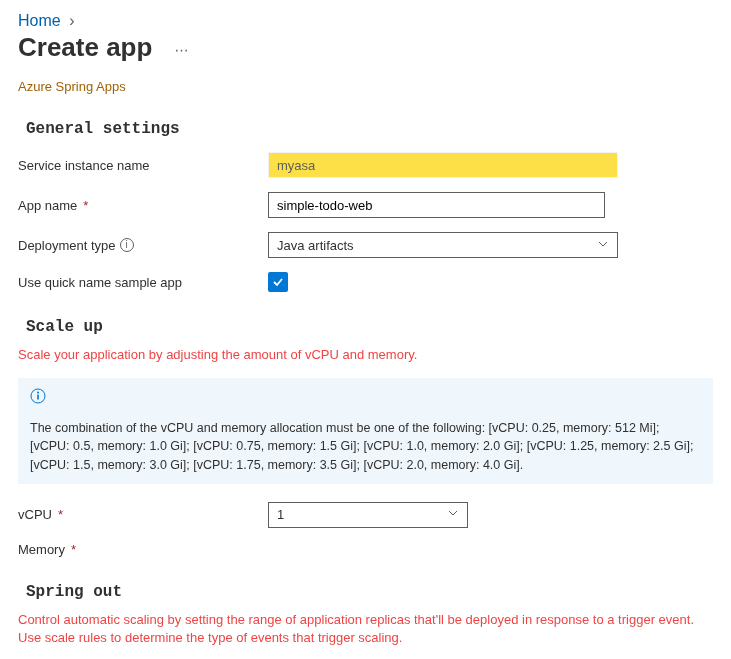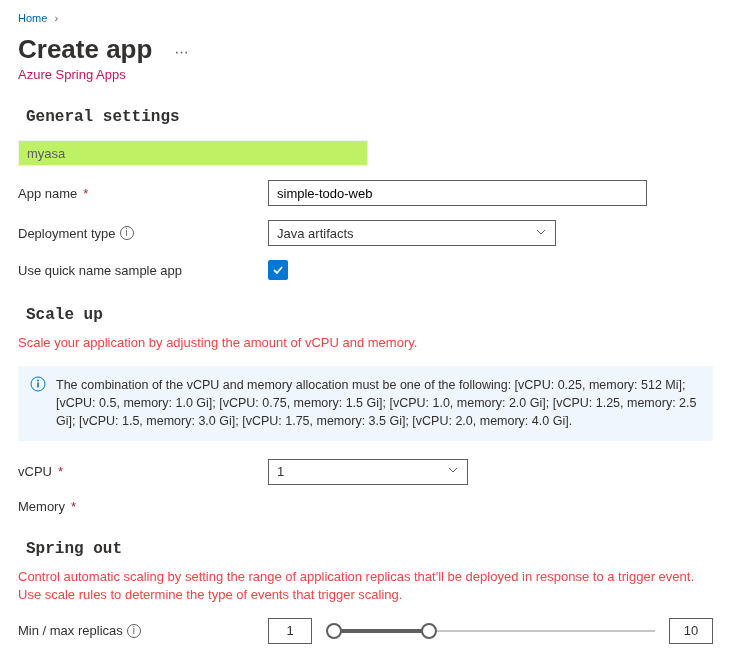"Home ›" .breadcrumb { font-size: 11px -> 16px; margin-bottom: 8px -> 0 }
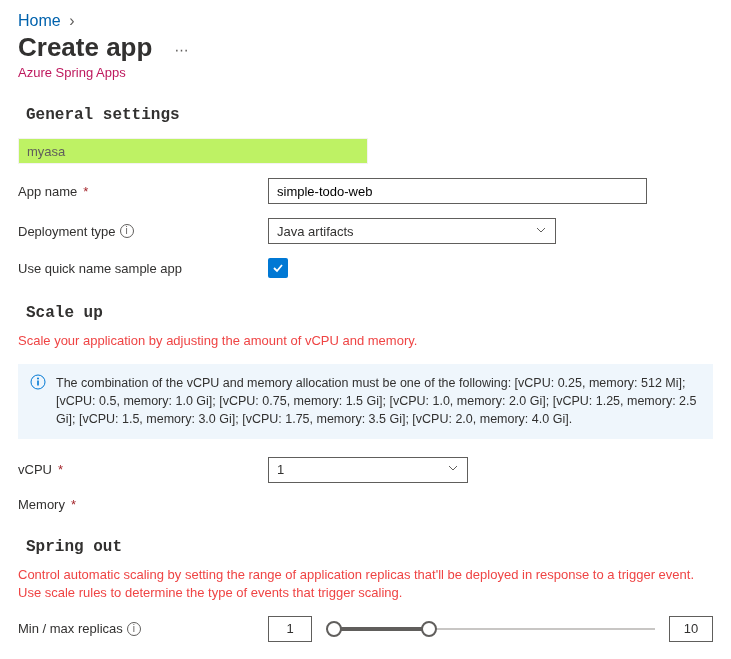"Azure Spring Apps" .subtitle { color: #be185d -> #a16207; margin-top: 2px -> 16px }
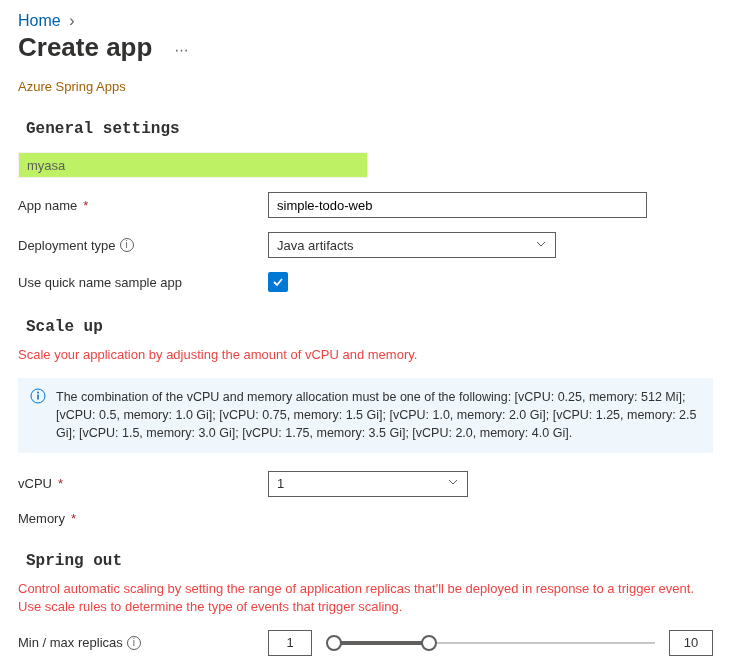"Service instance name" div.field-label { html: none -> <div>Service instance name</div> }
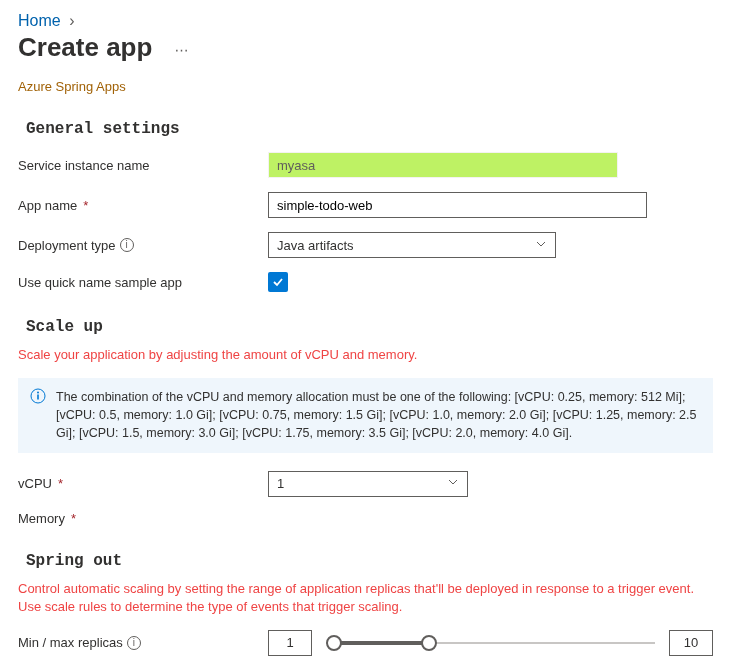"myasa" .textbox.readonly { background: #bef264 -> #fde047 }
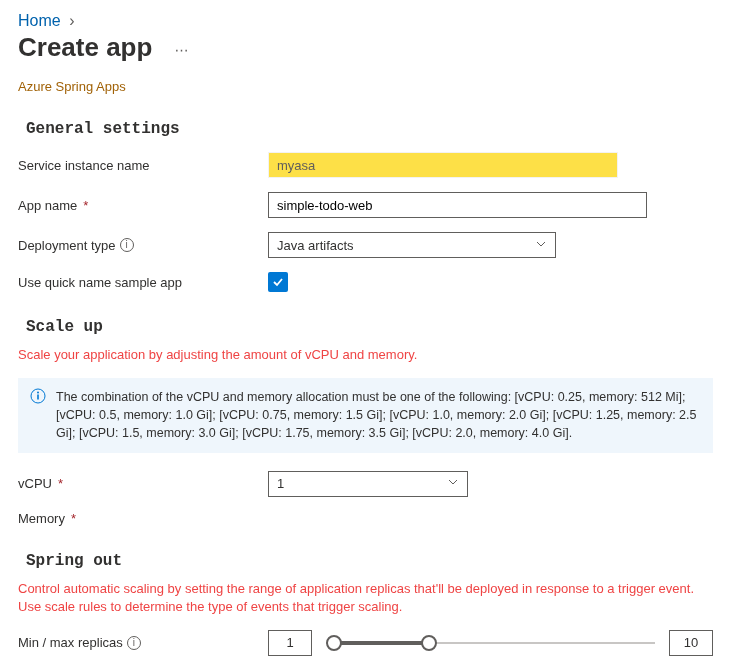"simple-todo-web" .textbox.wide { width: 379px -> 337px }
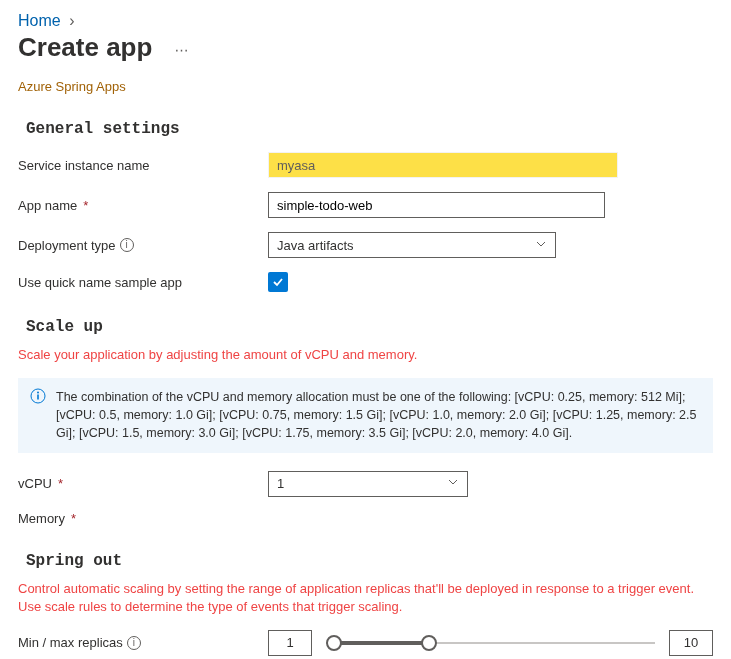"Java artifacts" .select.wide { width: 288px -> 350px }
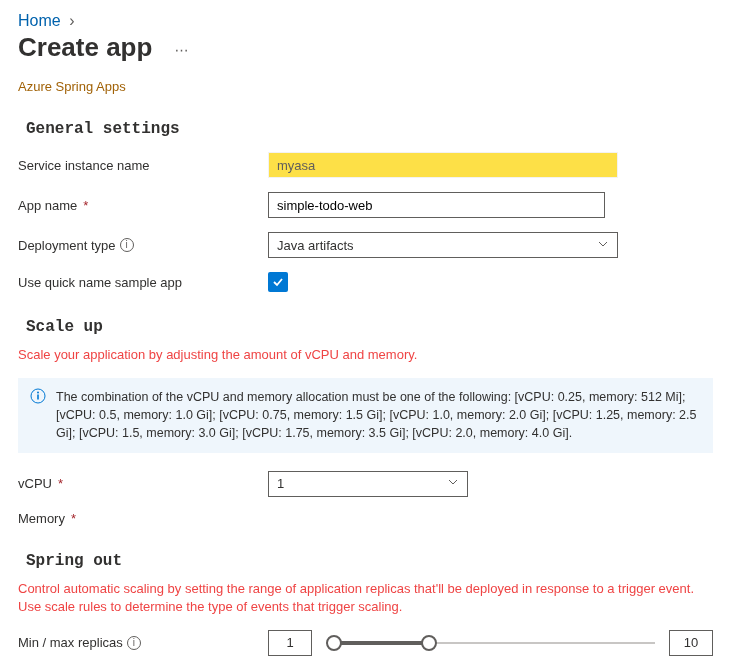"The combination of the vCPU" .info-box { flex-direction: none -> column }
